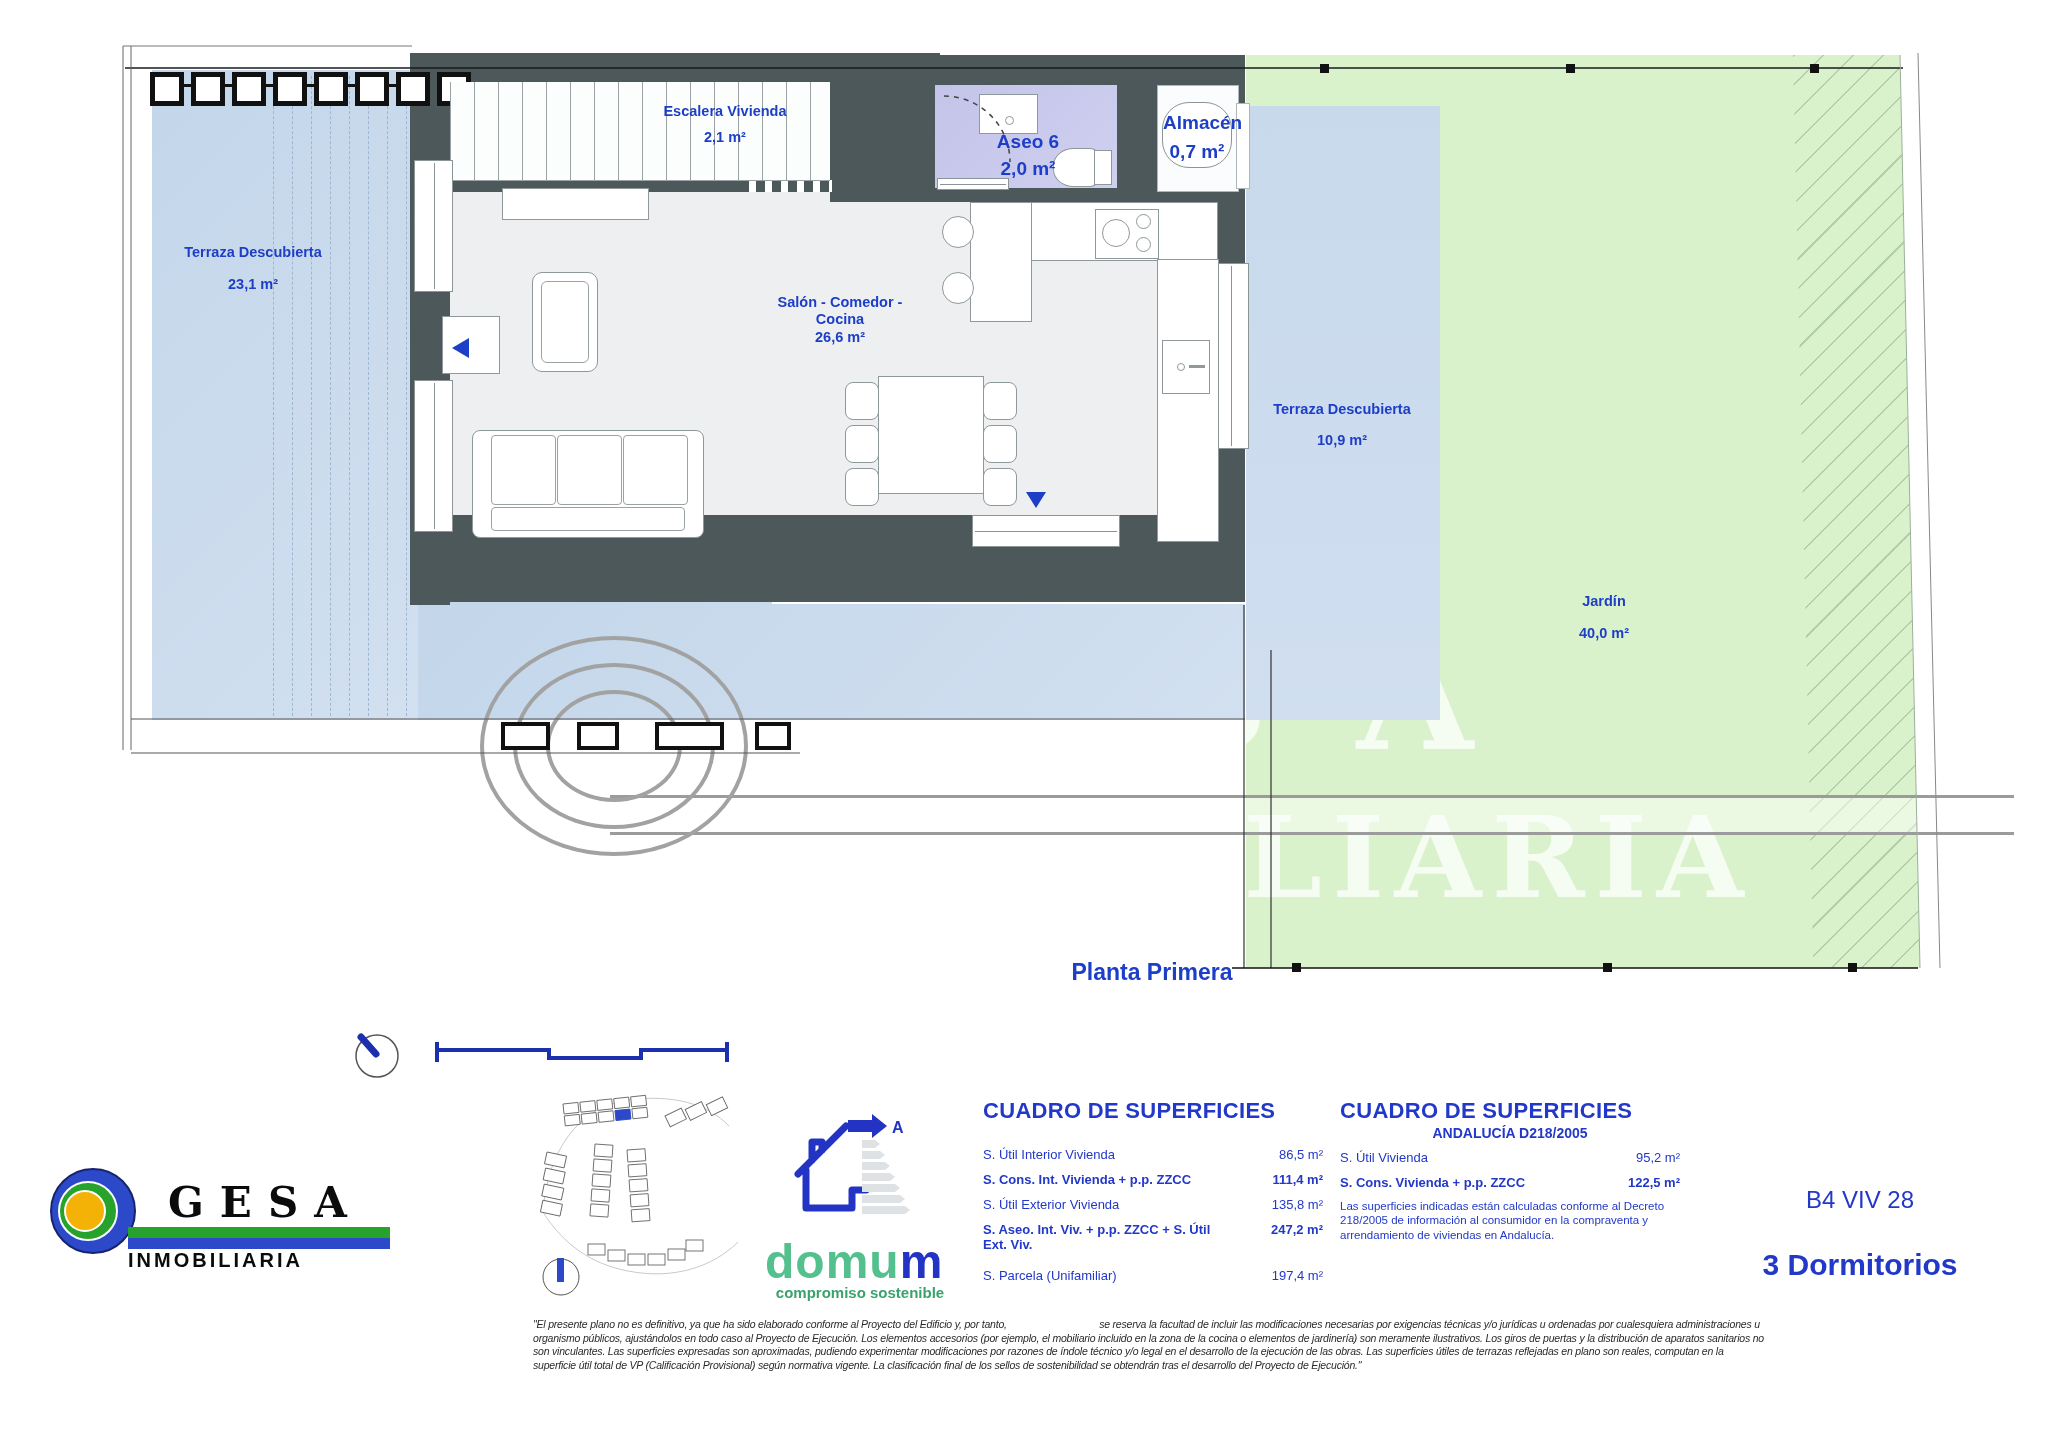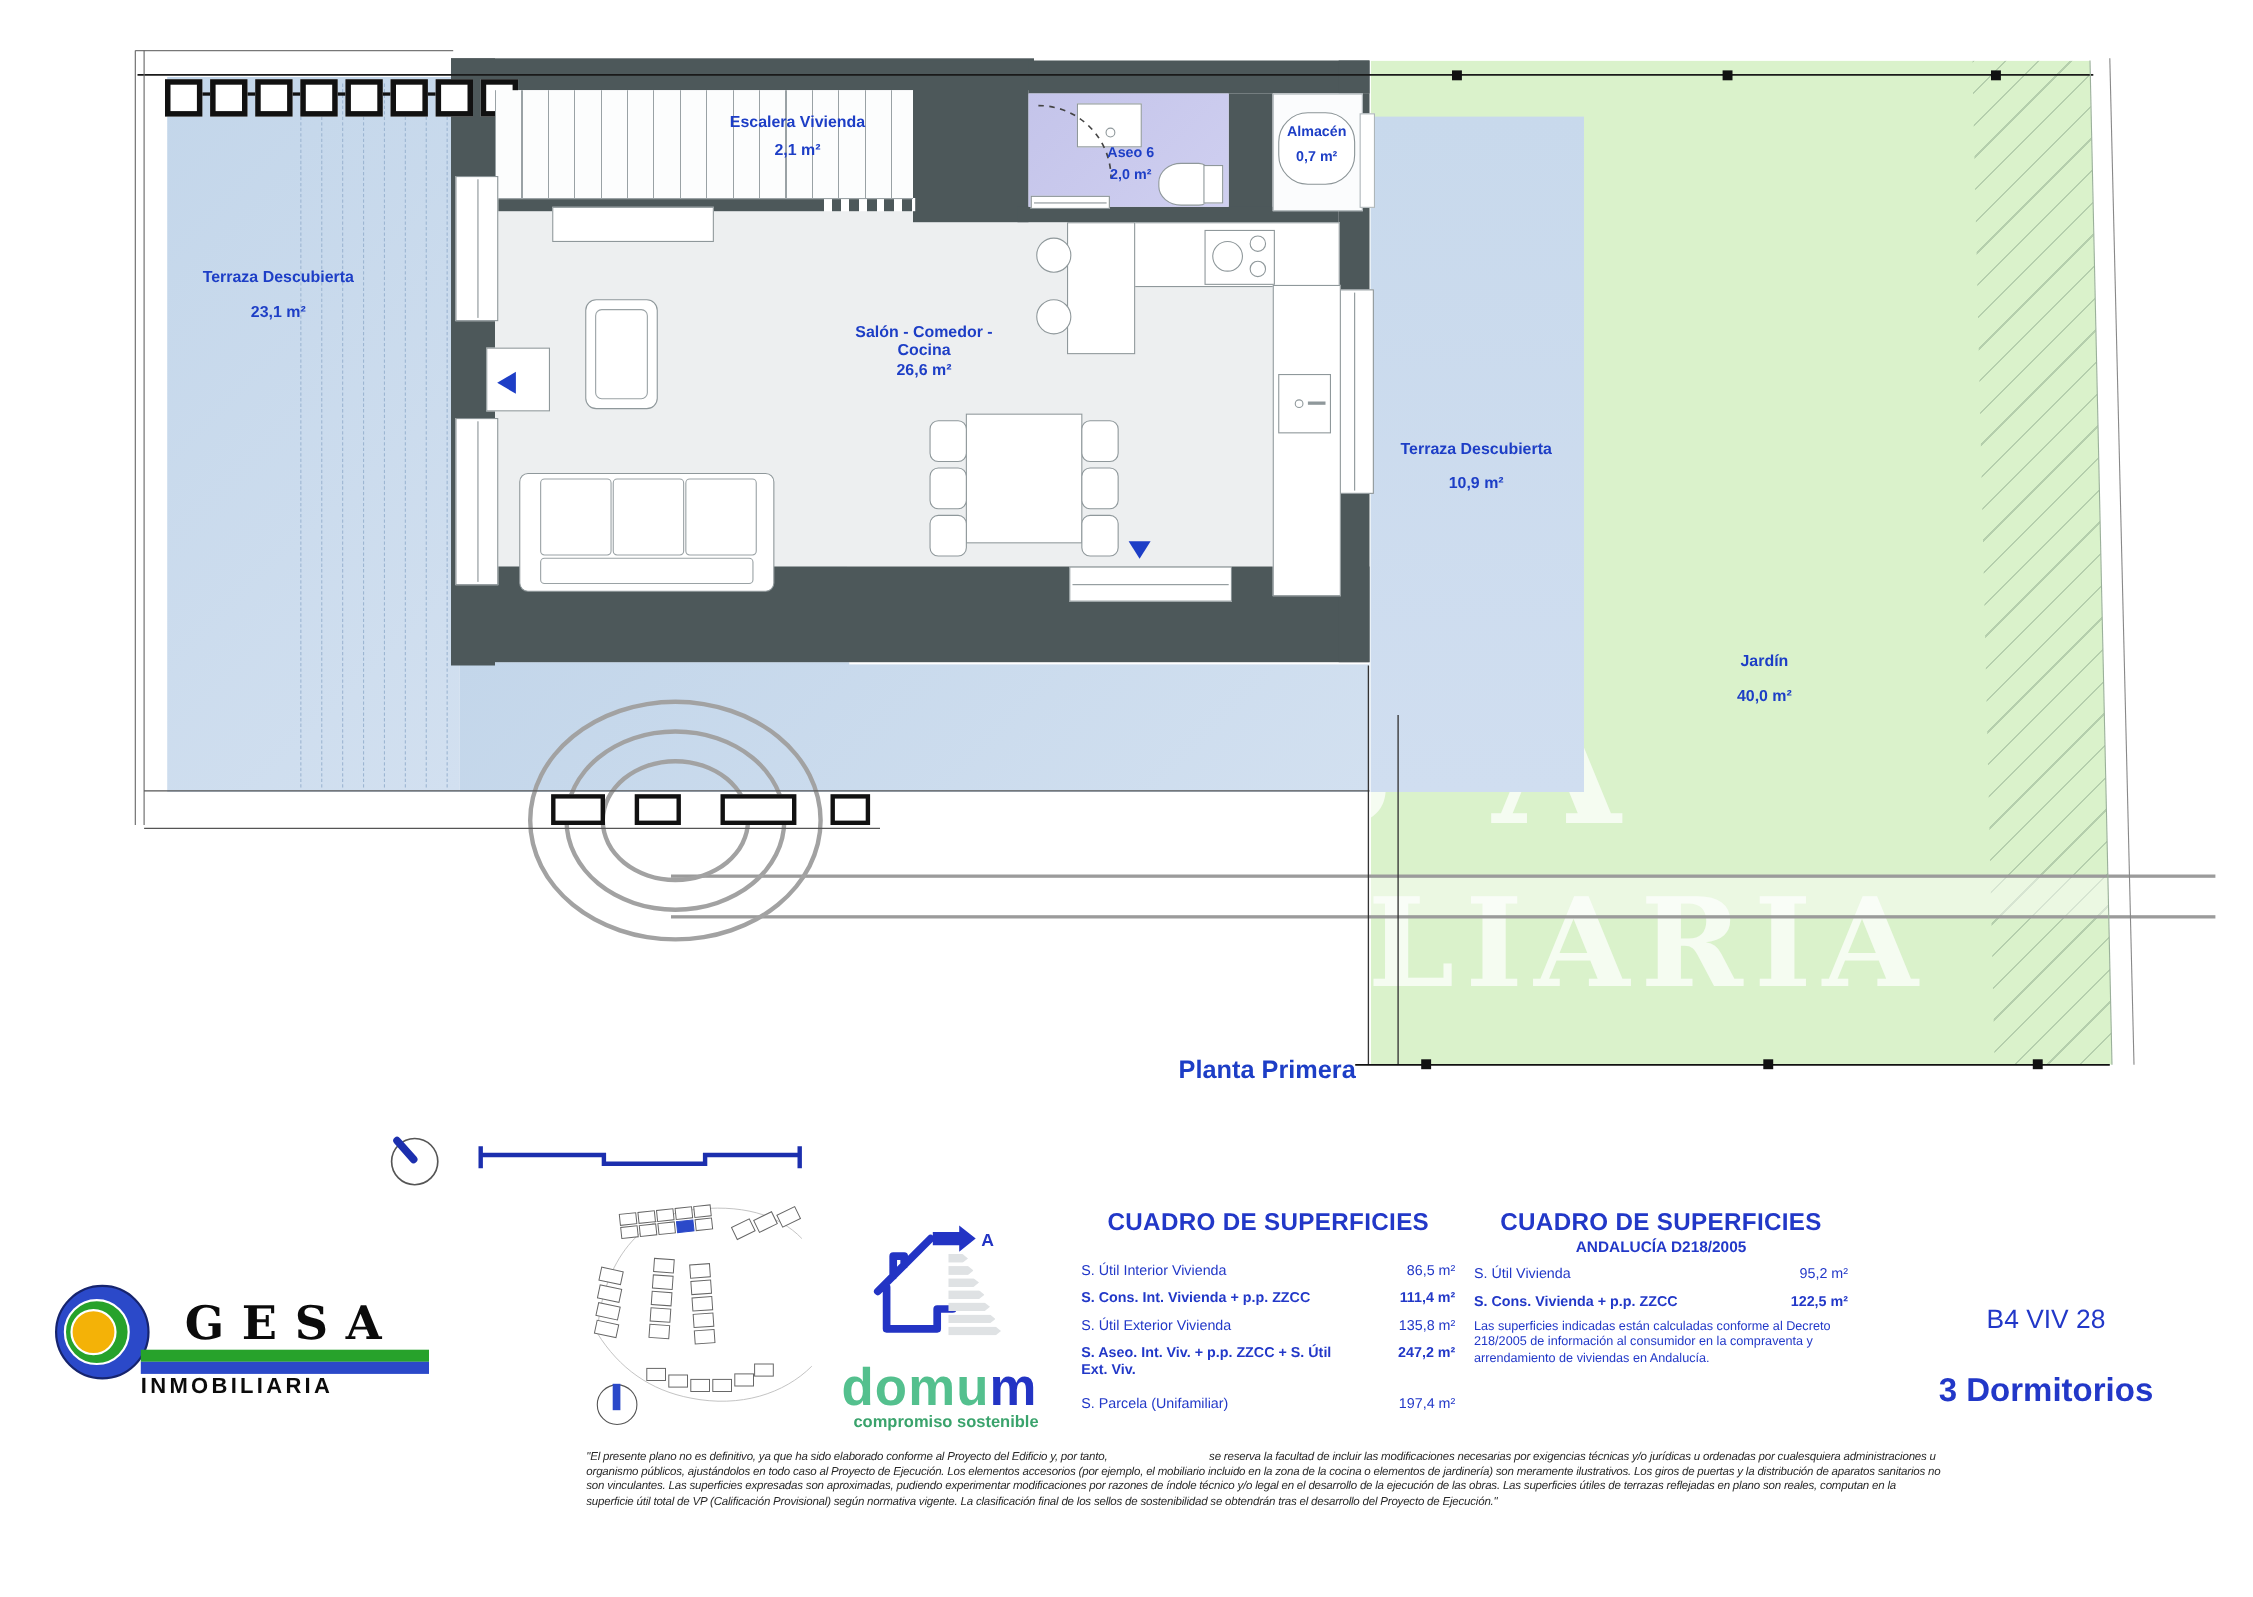"Almacén" .lbl.small { font-size: 13px -> 19px }
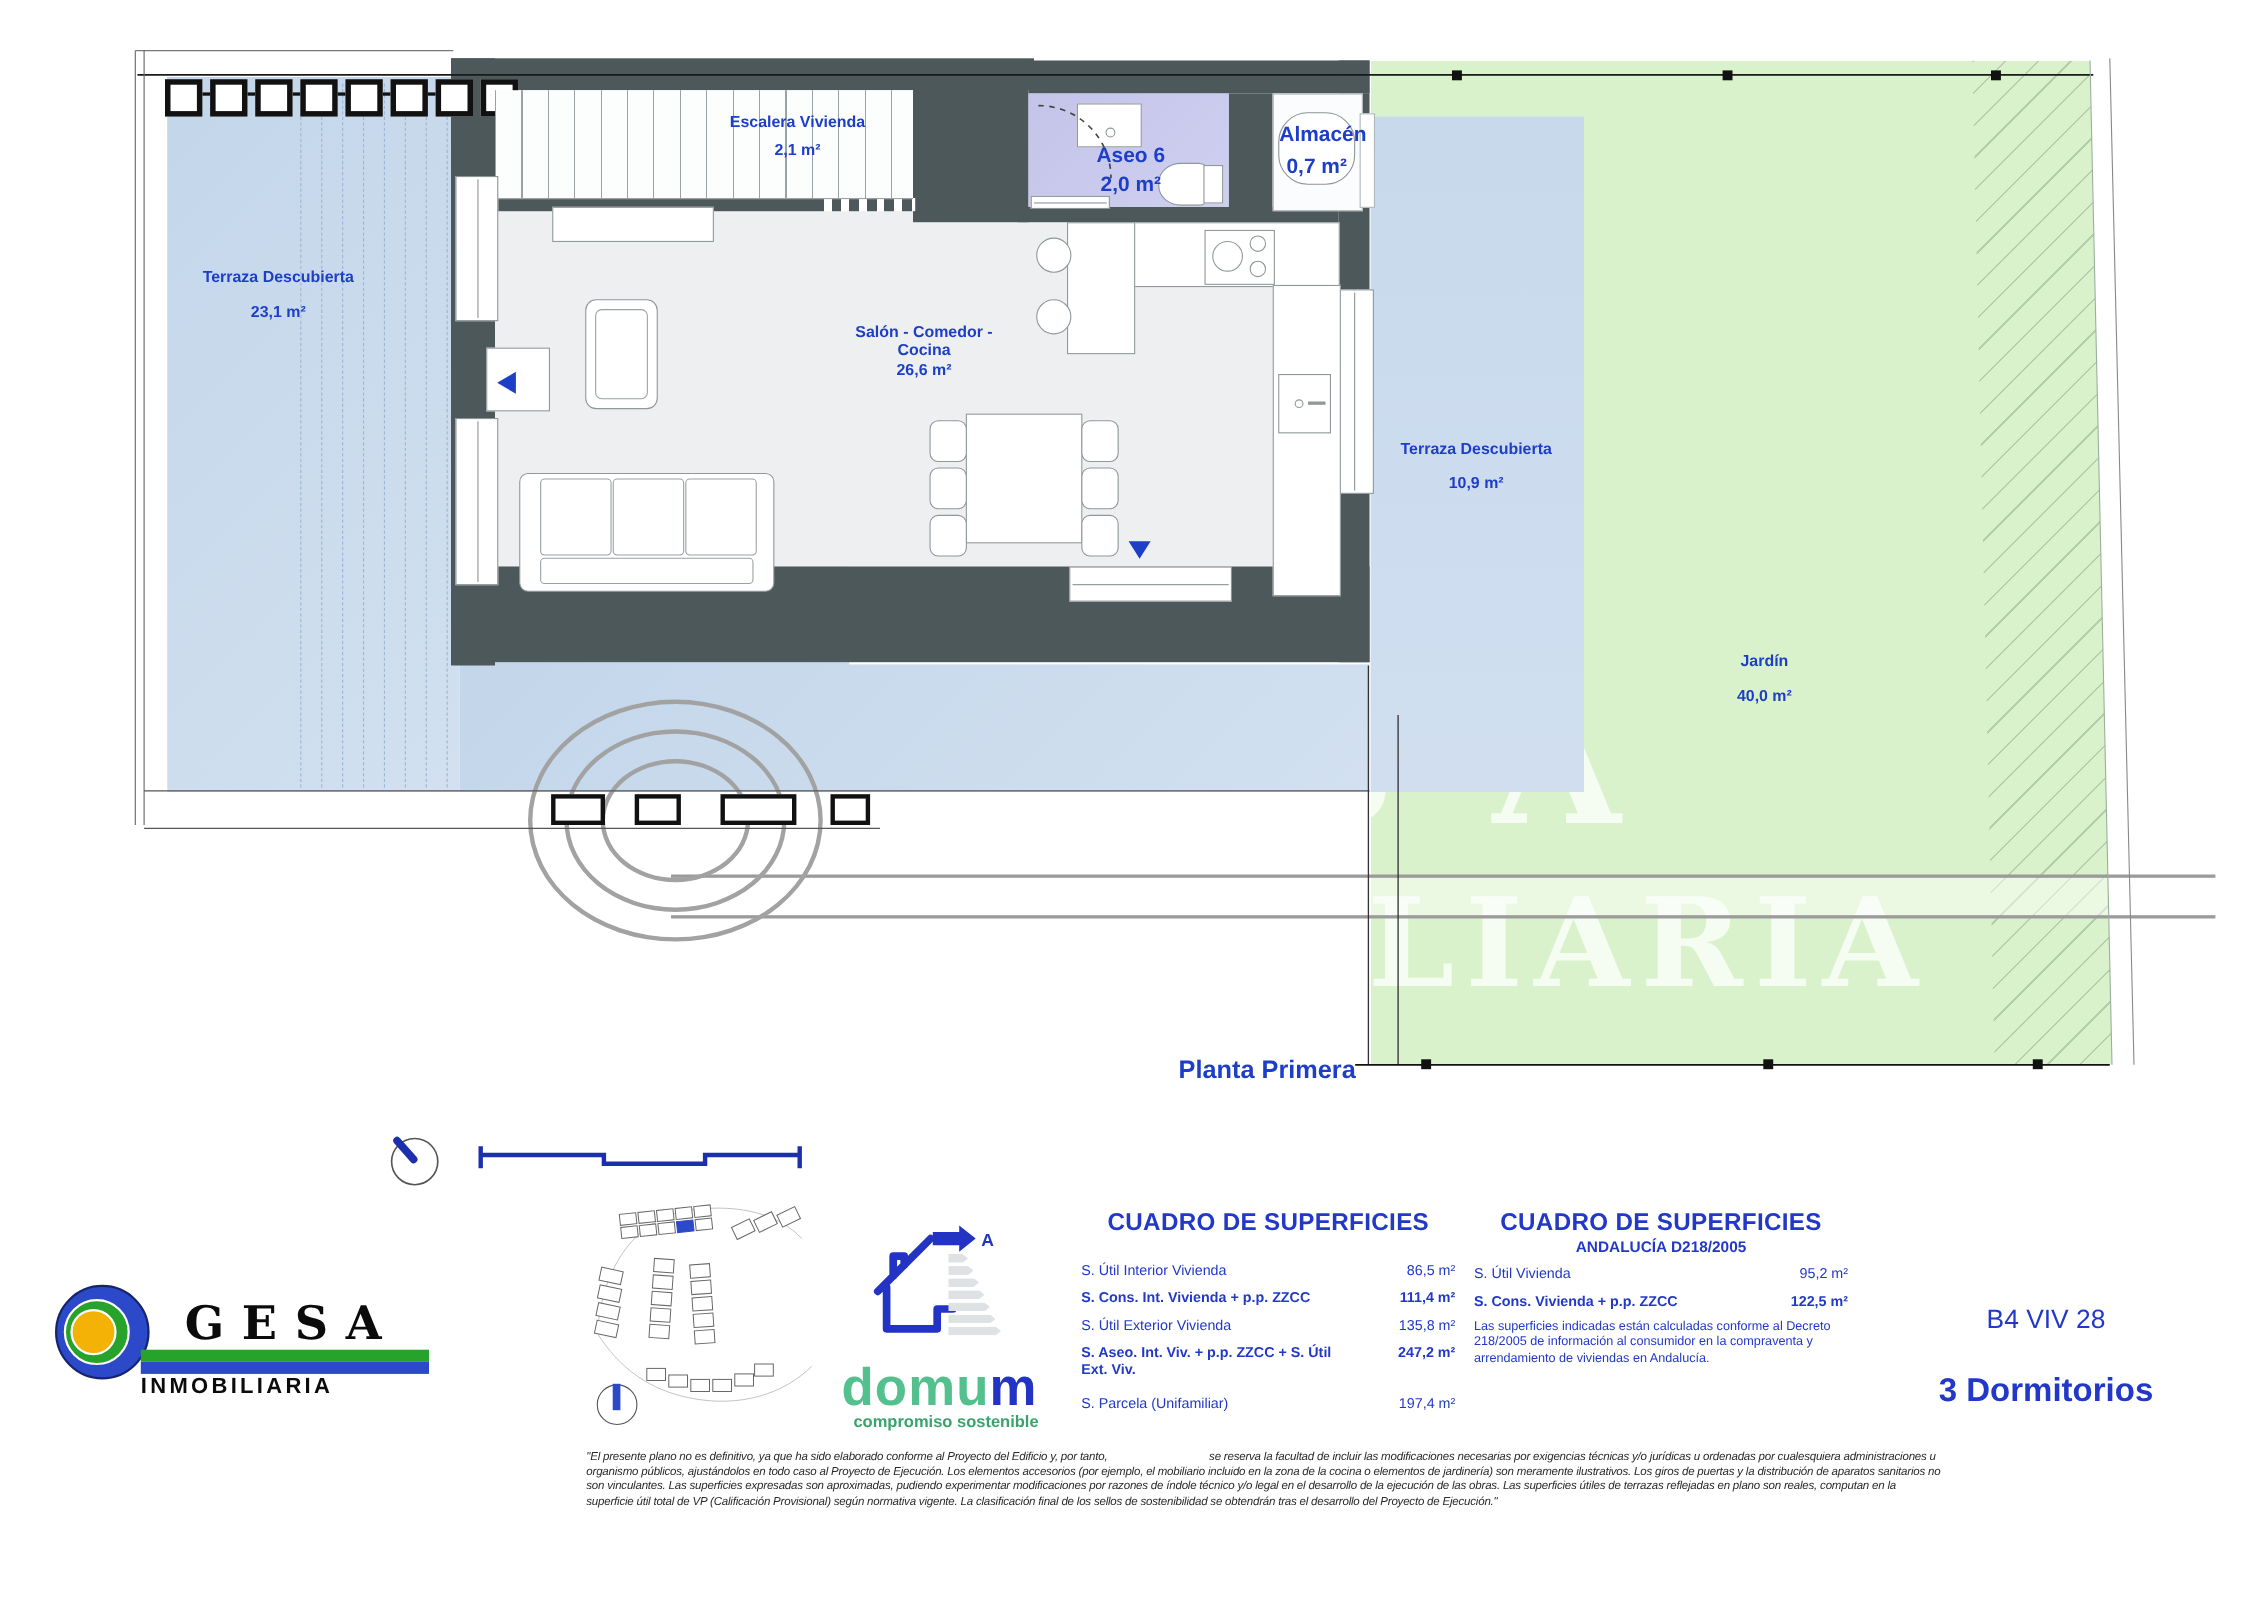"CUADRO DE SUPERFICIES" .stable .title { text-align: center -> none }
